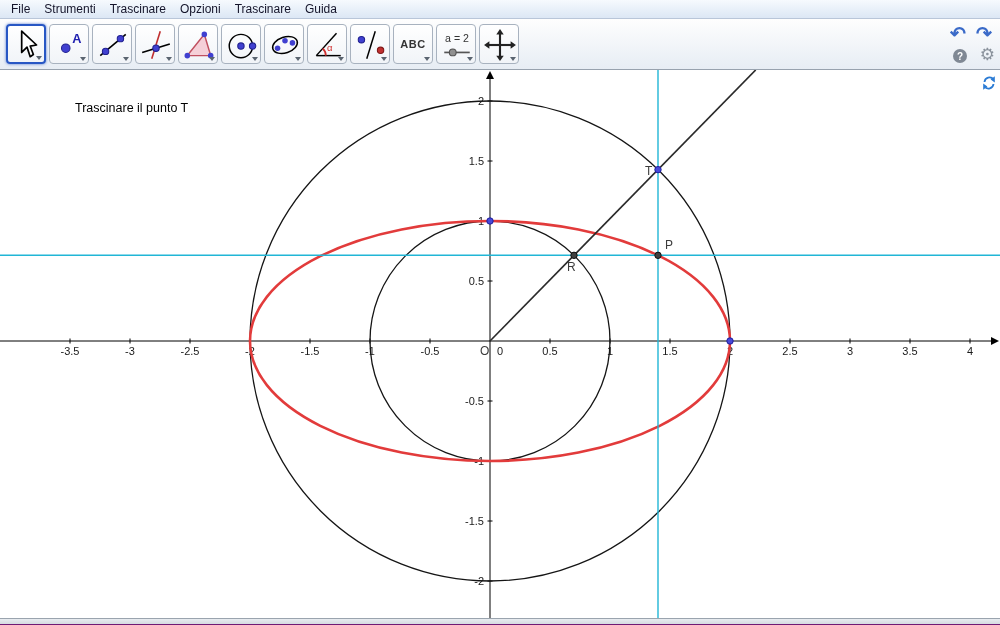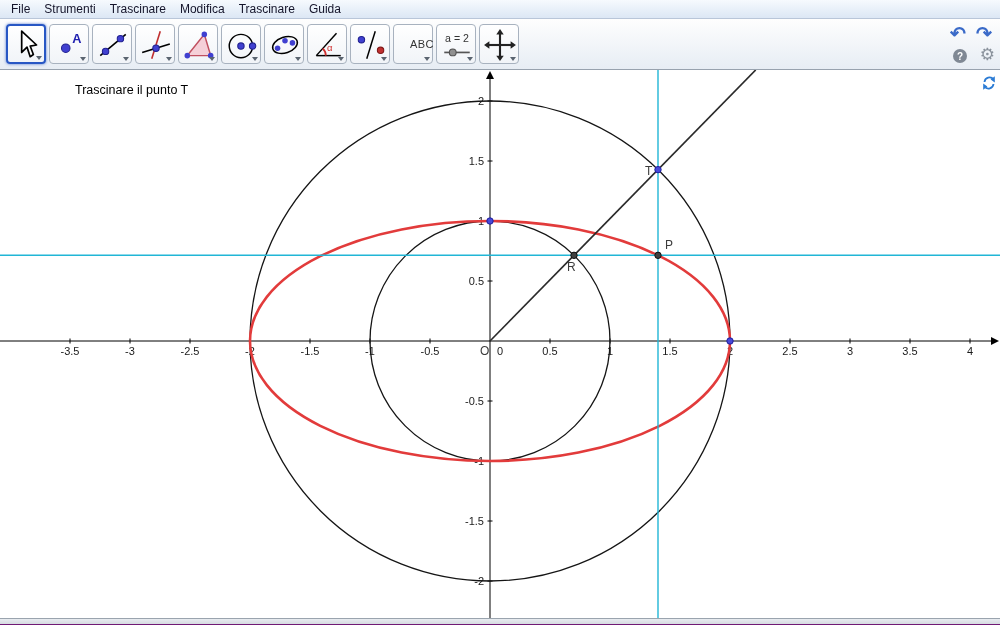"Modifica" span.mi { text: Modifica -> Opzioni }
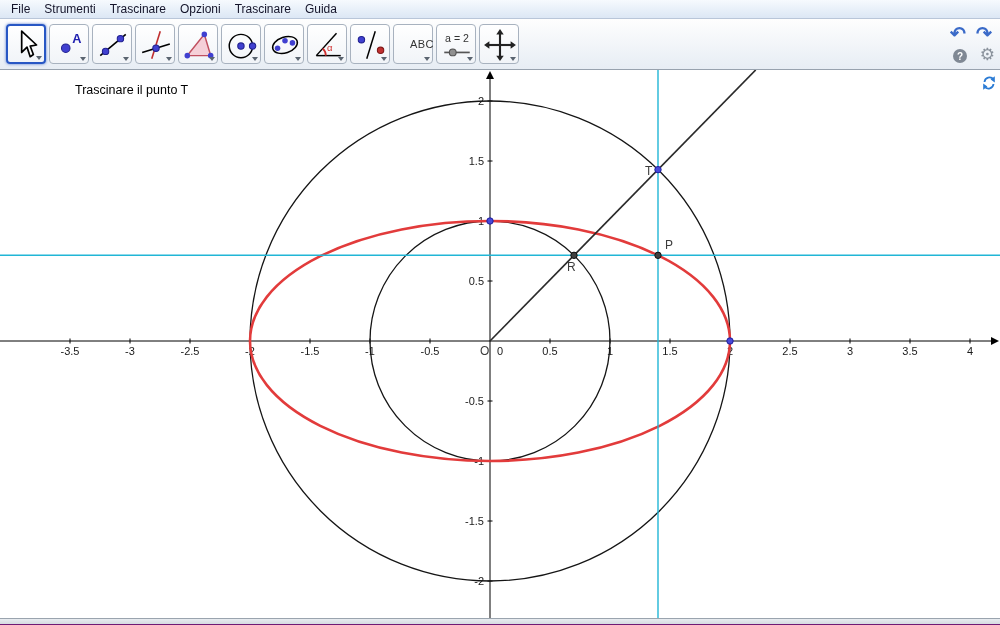"ABC" .tool-label { font-weight: normal -> bold; left: 9px -> 0 }
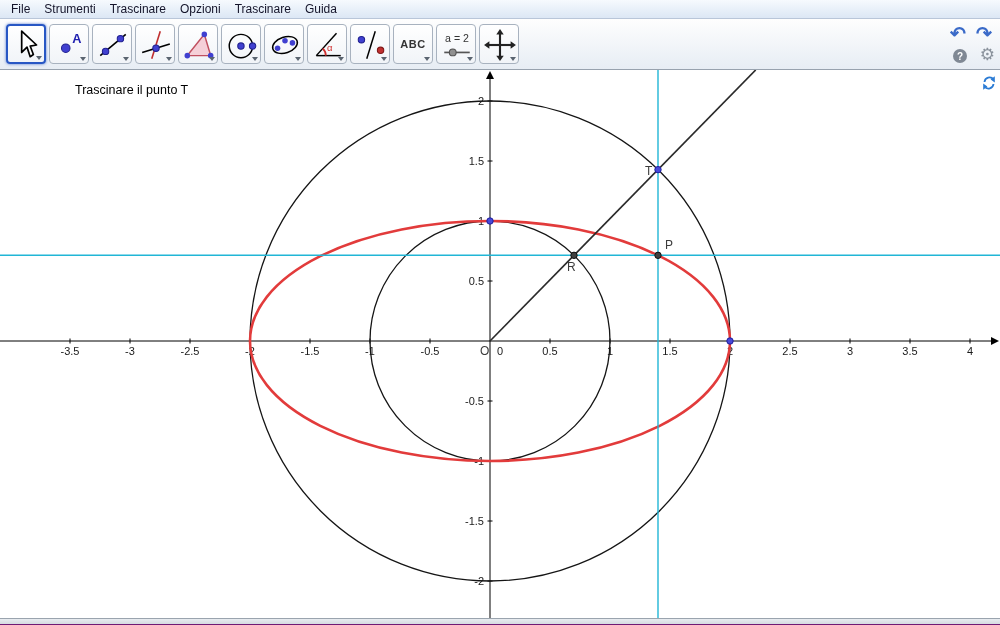"Trascinare il punto T" #annotation { top: 13px -> 31px }
